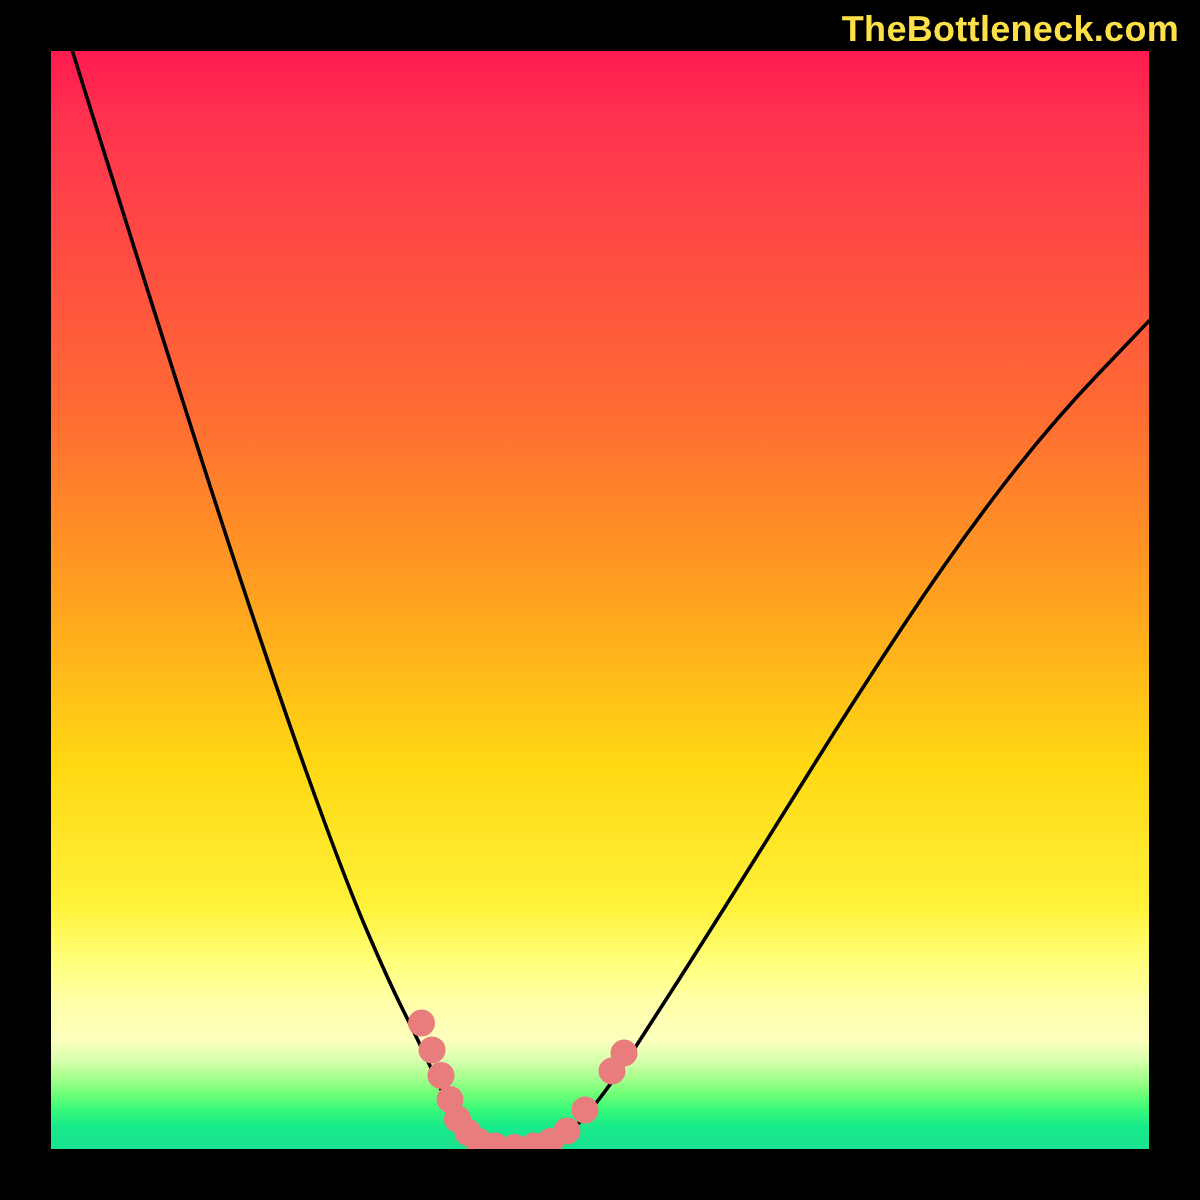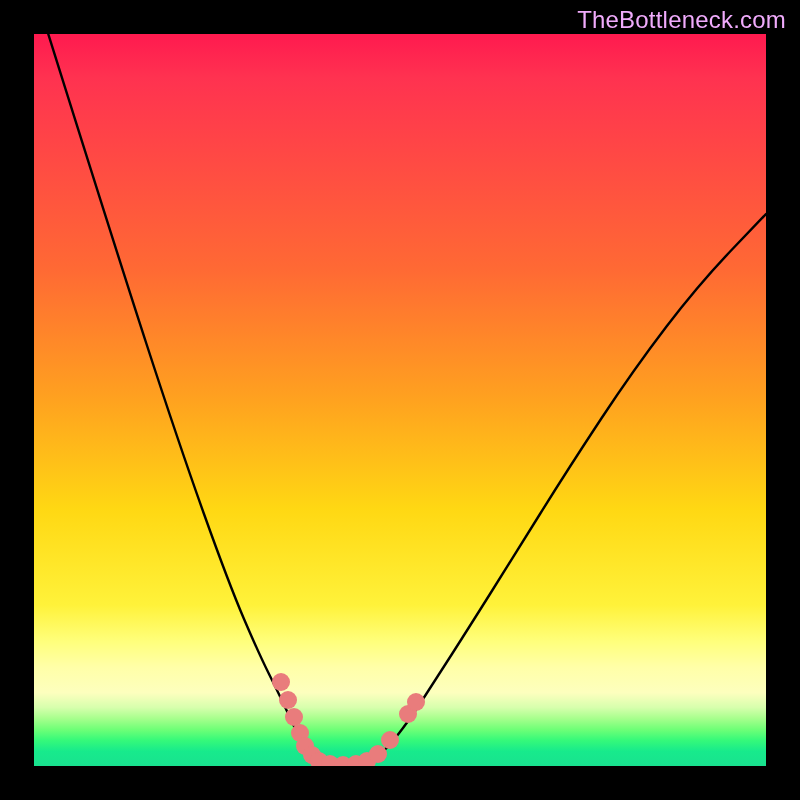"TheBottleneck.com" .attribution { color: #f0abfc -> #fde047; font-weight: 400 -> 700 }
